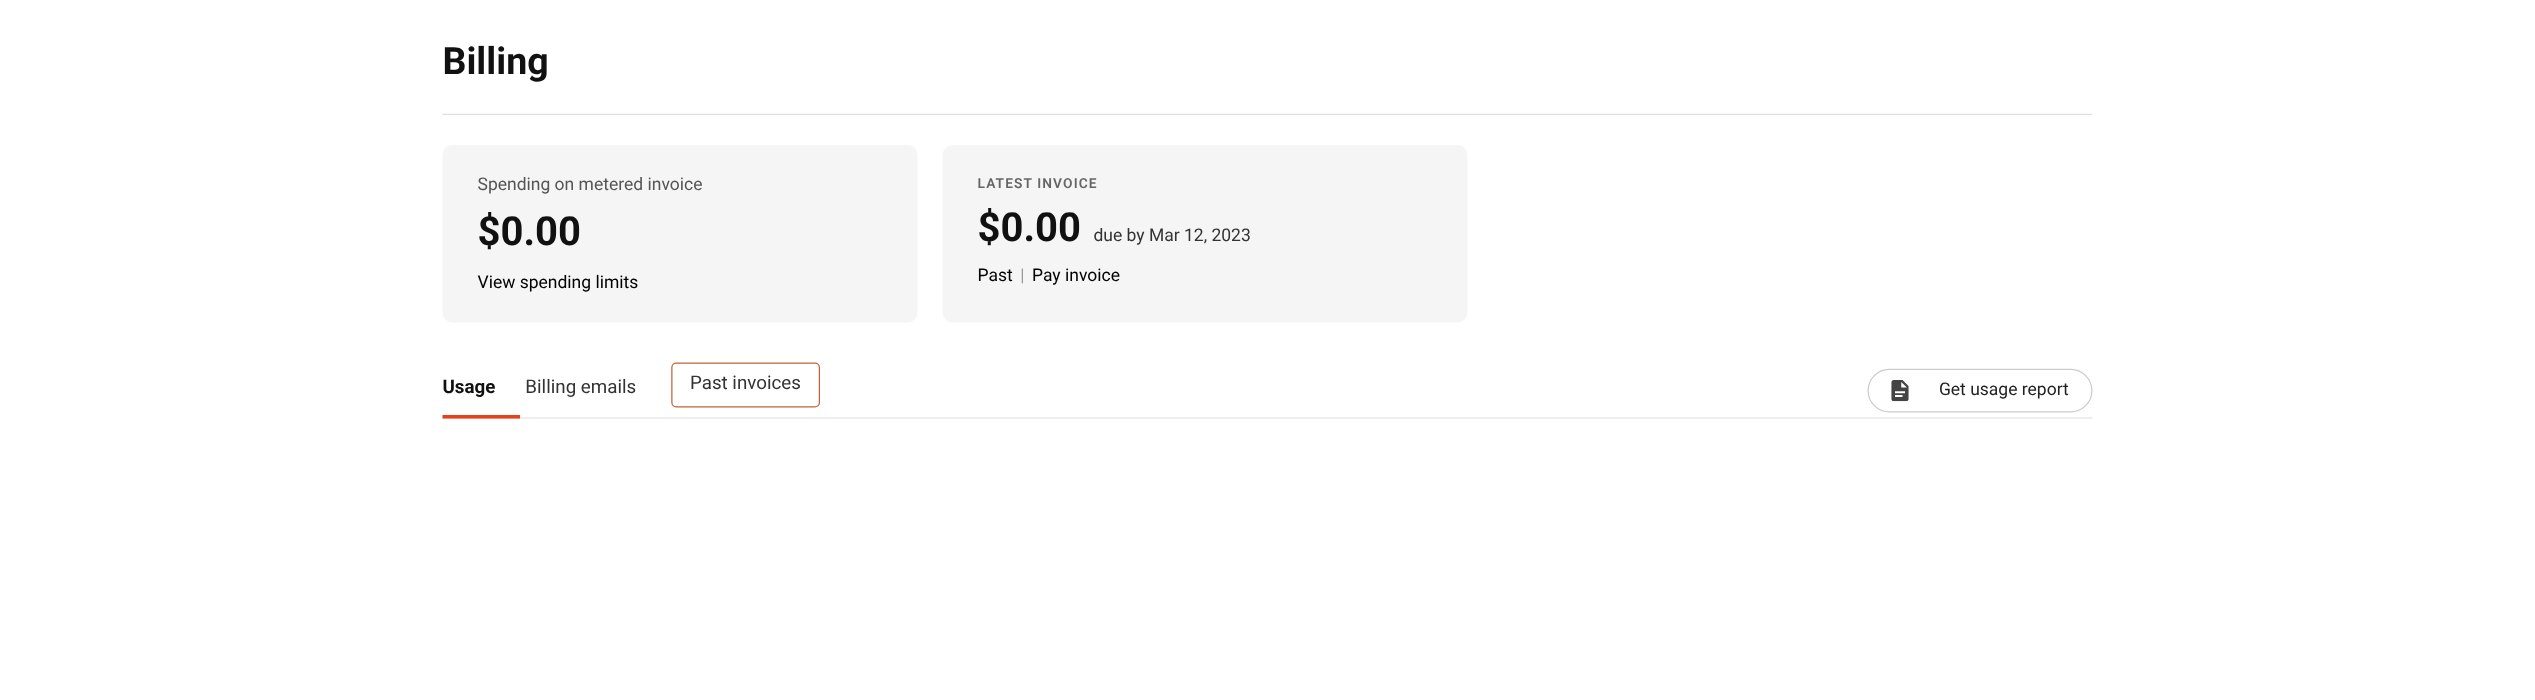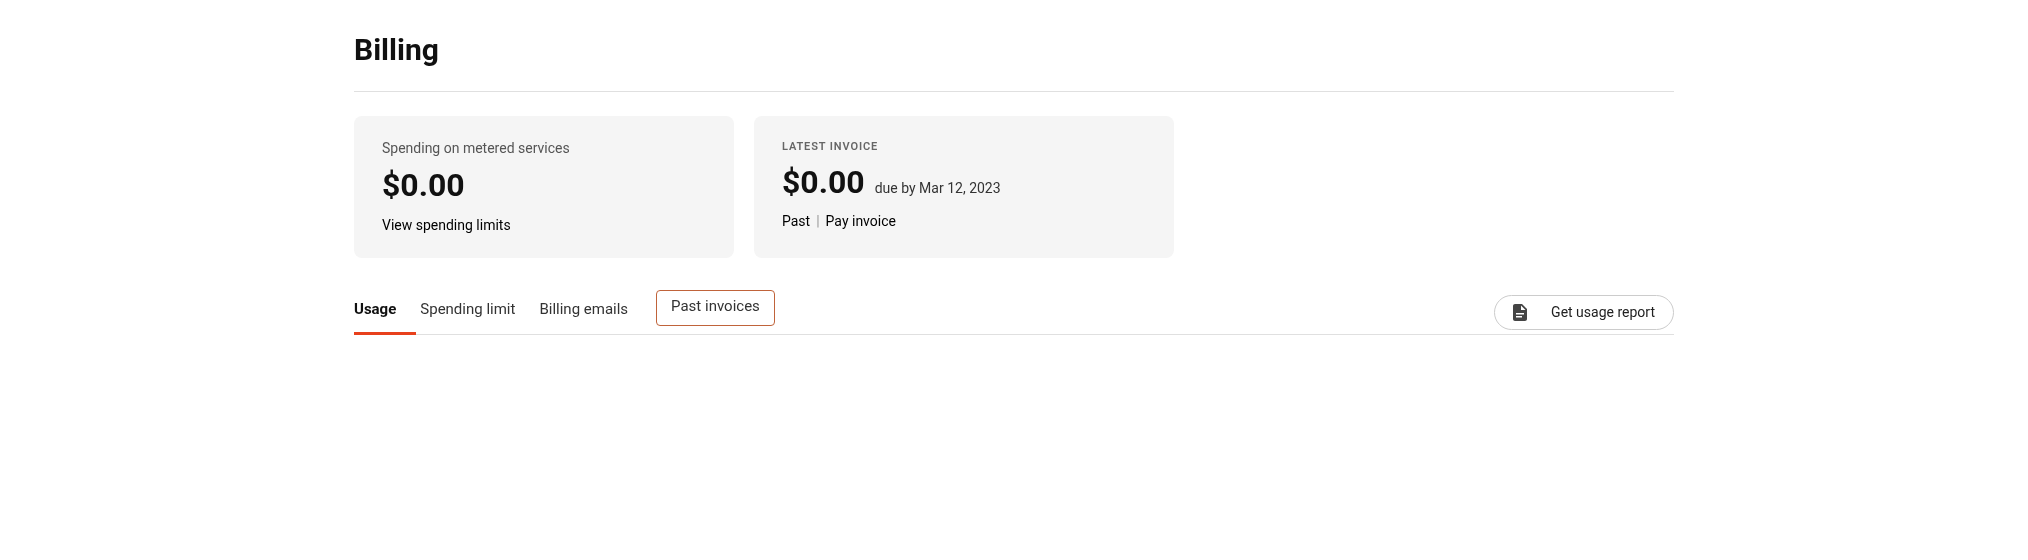"Spending on metered services" div.card-sublabel { text: services -> invoice }
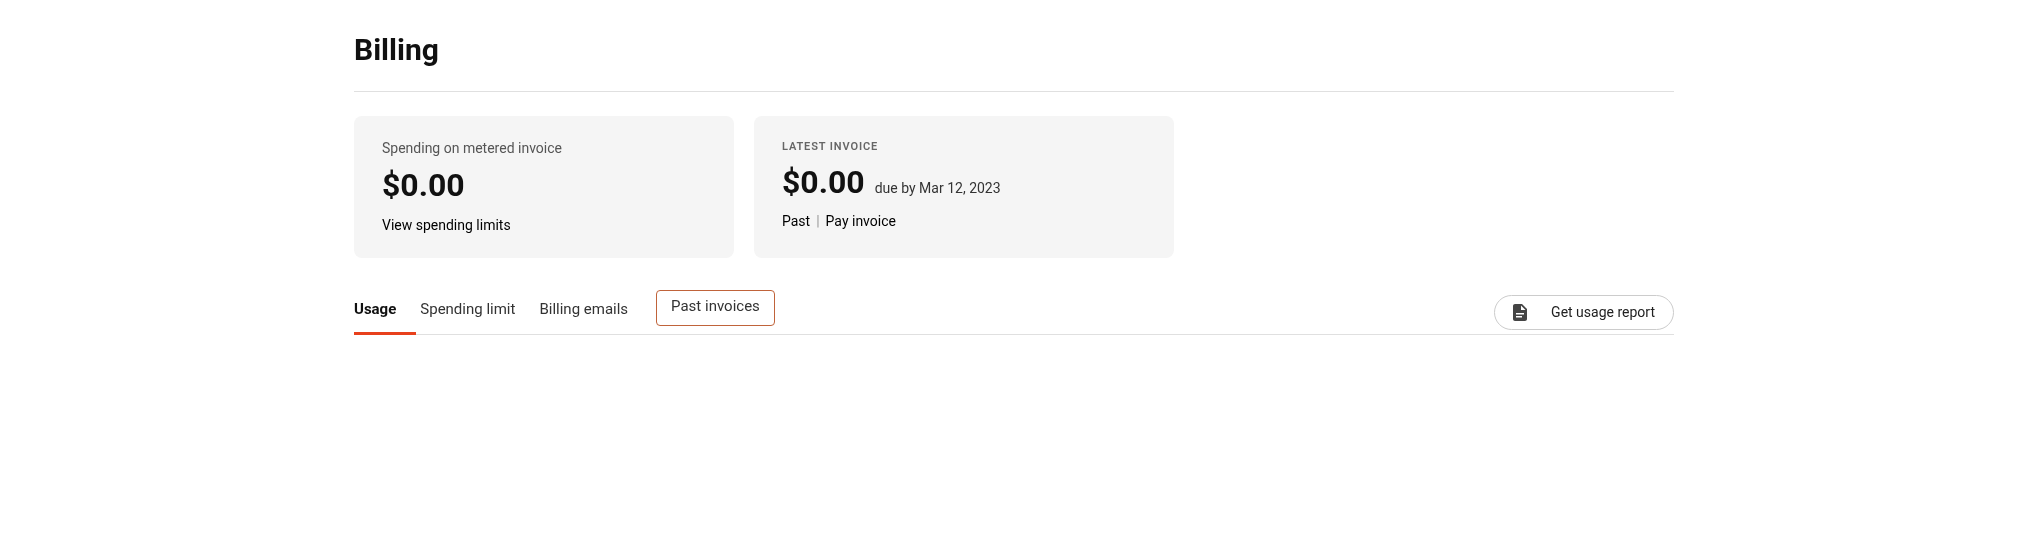"Spending limit" div.tab-item { html: <div> <span>Spending limit</span> </div> -> none }
